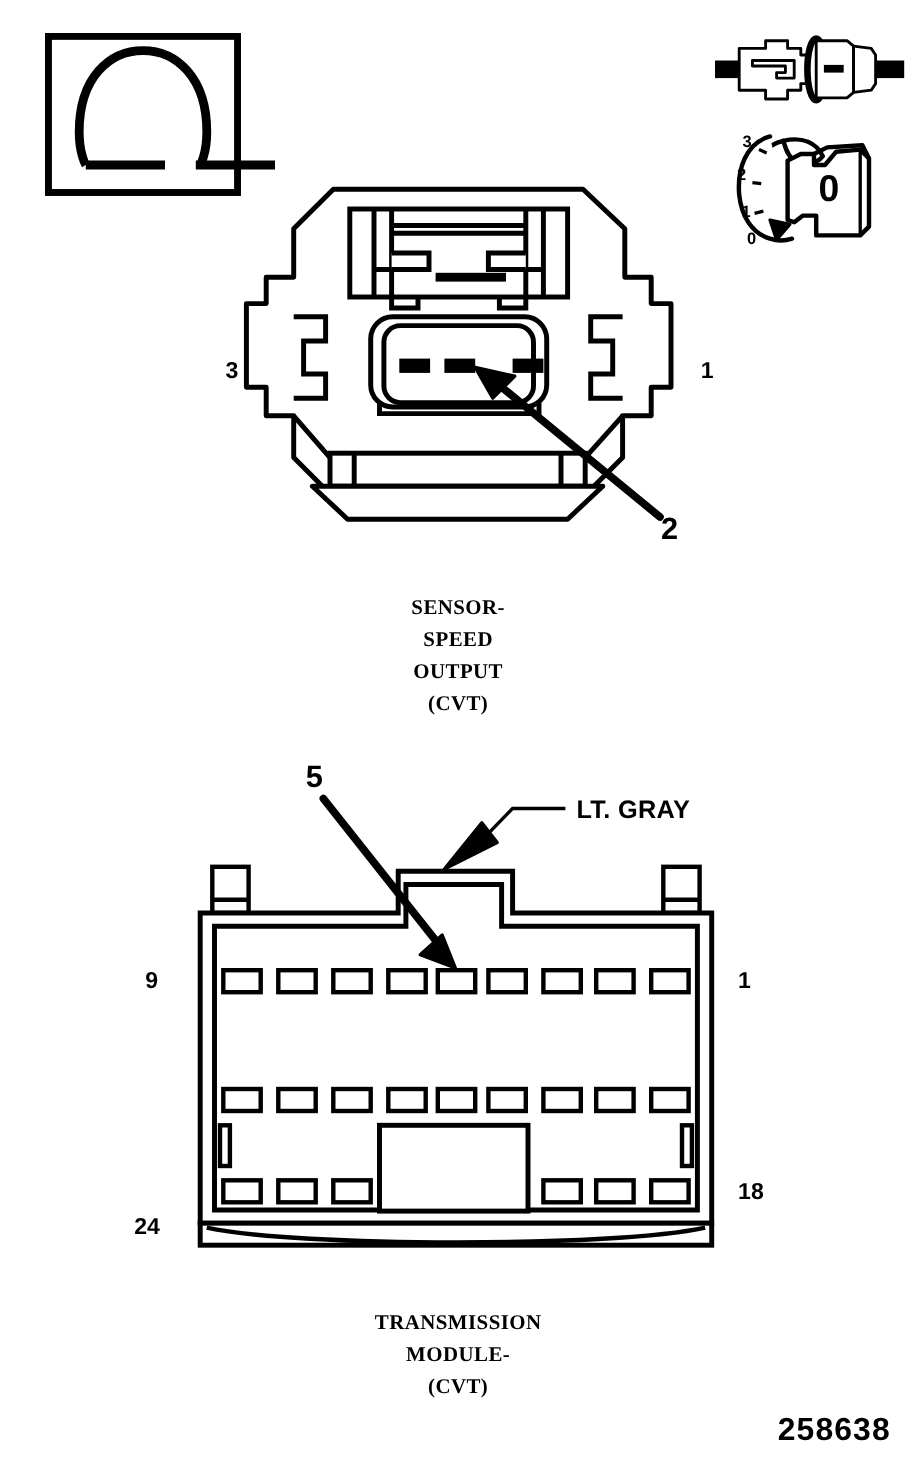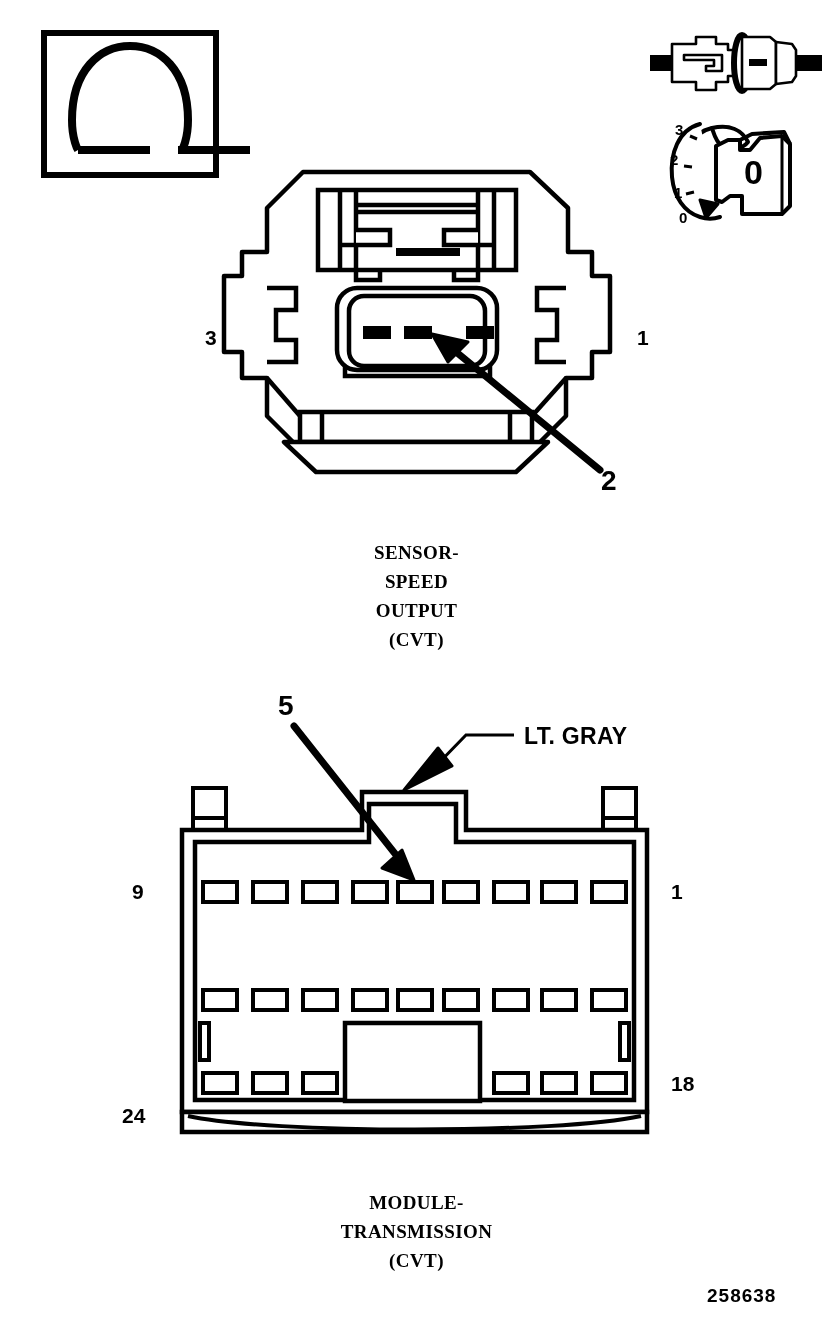"MODULE-" div { order: before "TRANSMISSION" -> after "TRANSMISSION" }
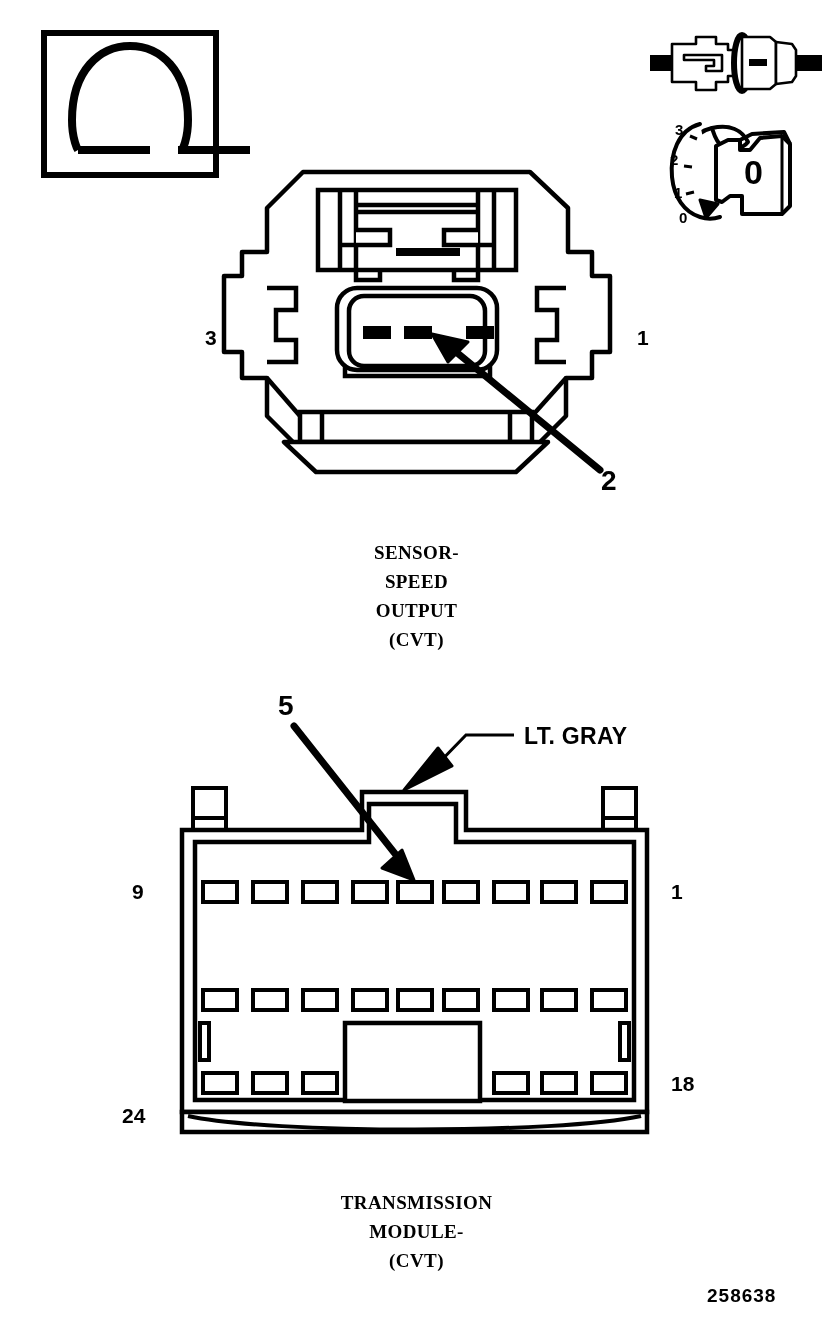"258638" .fig-no { font-size: 19px -> 29px }
